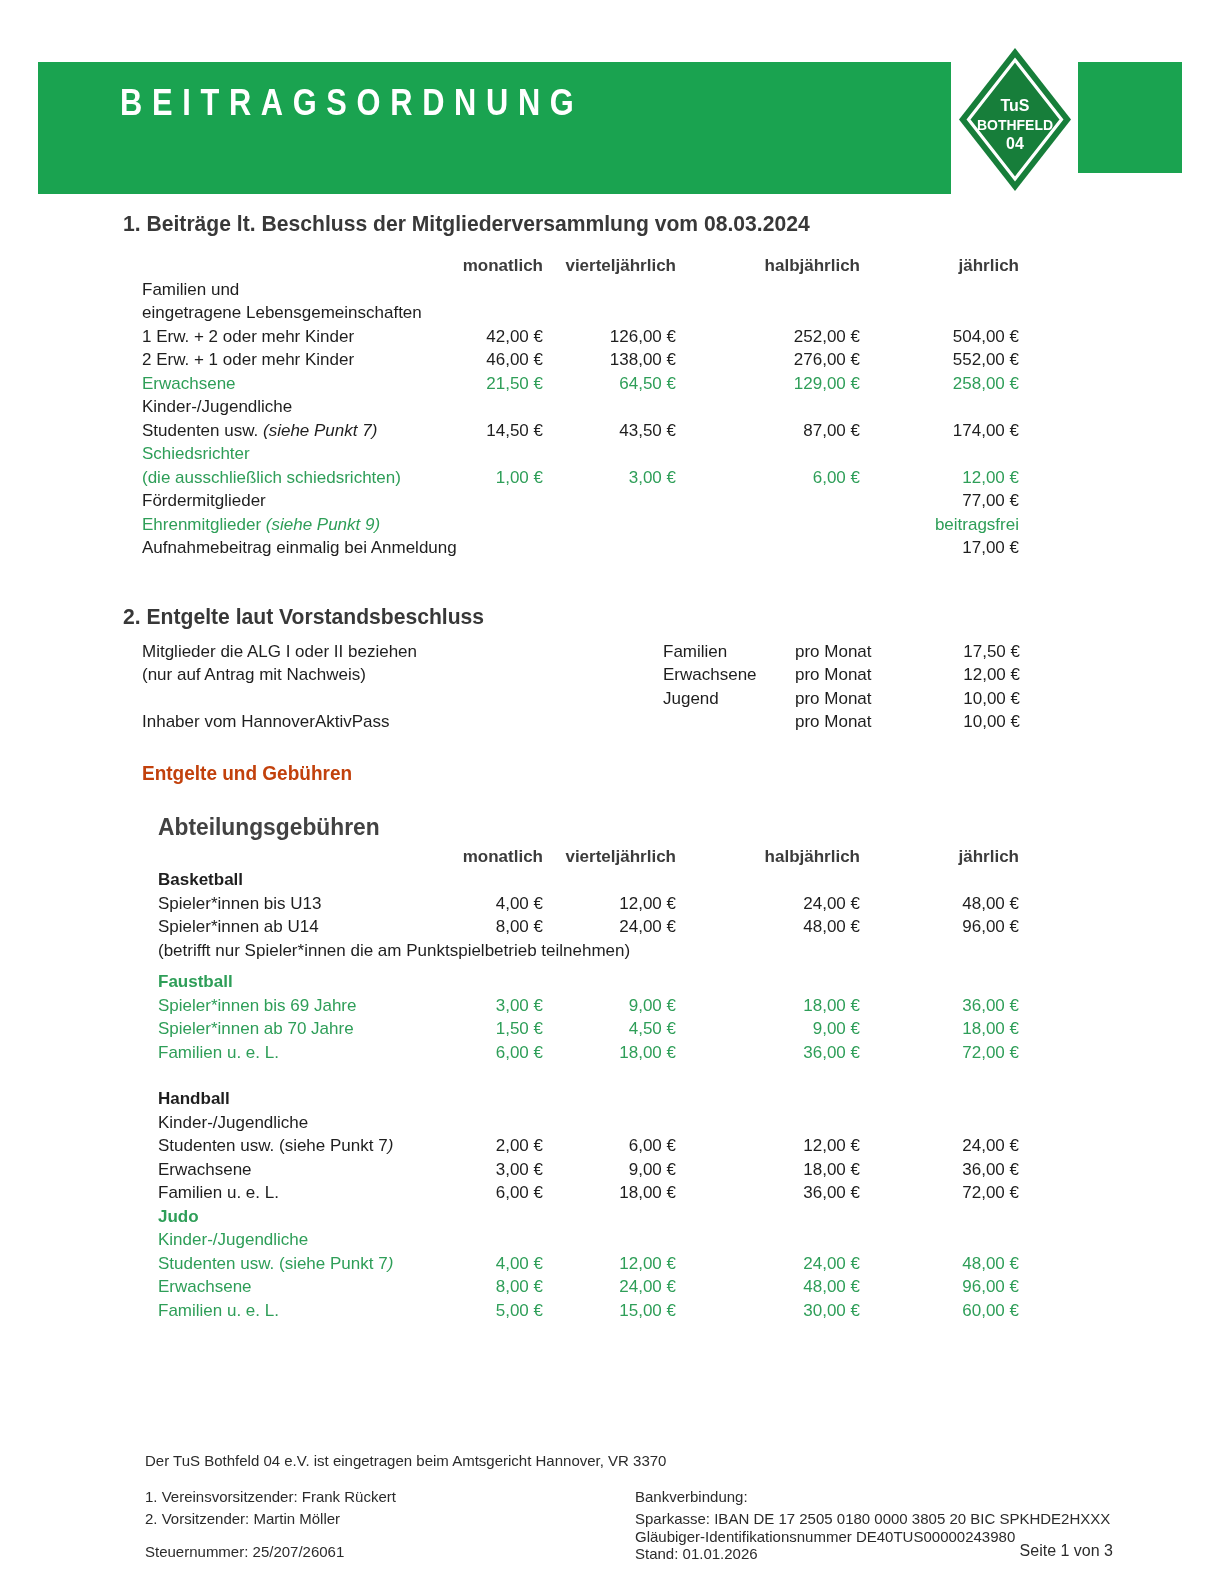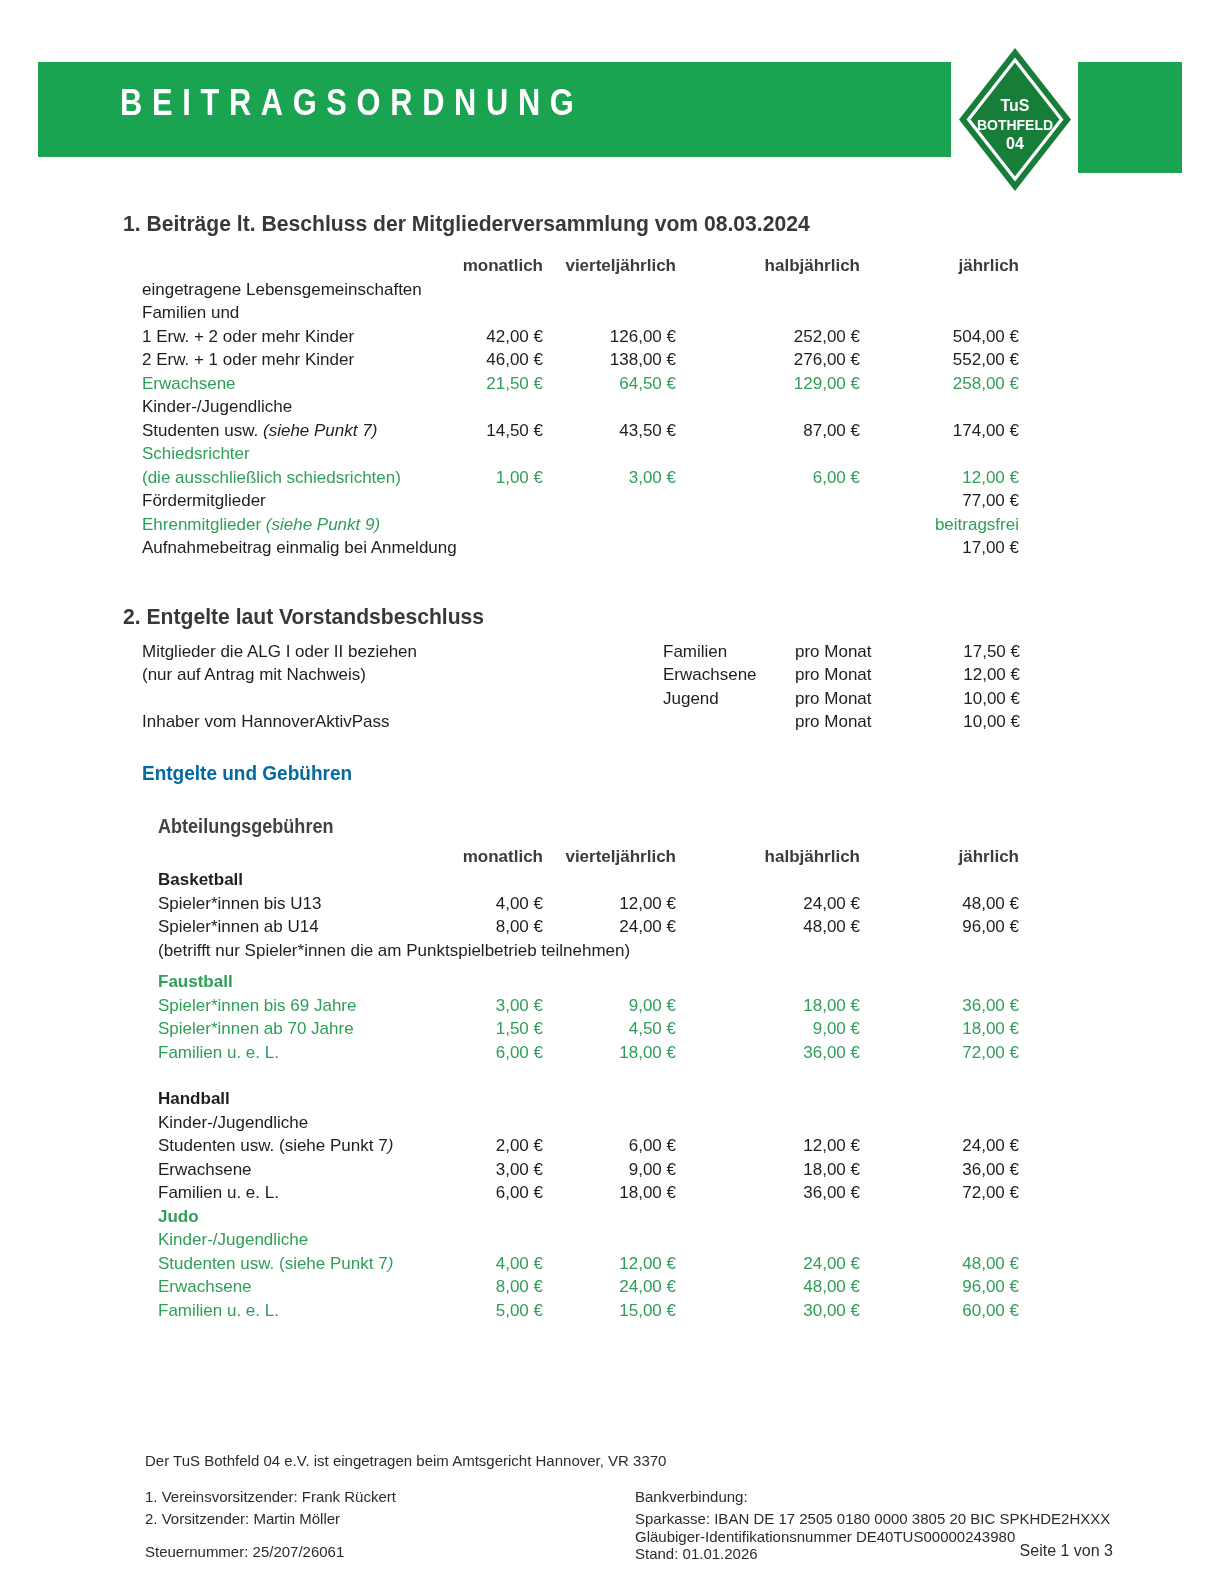"BEITRAGSORDNUNG" .banner-bar { height: 95px -> 132px }
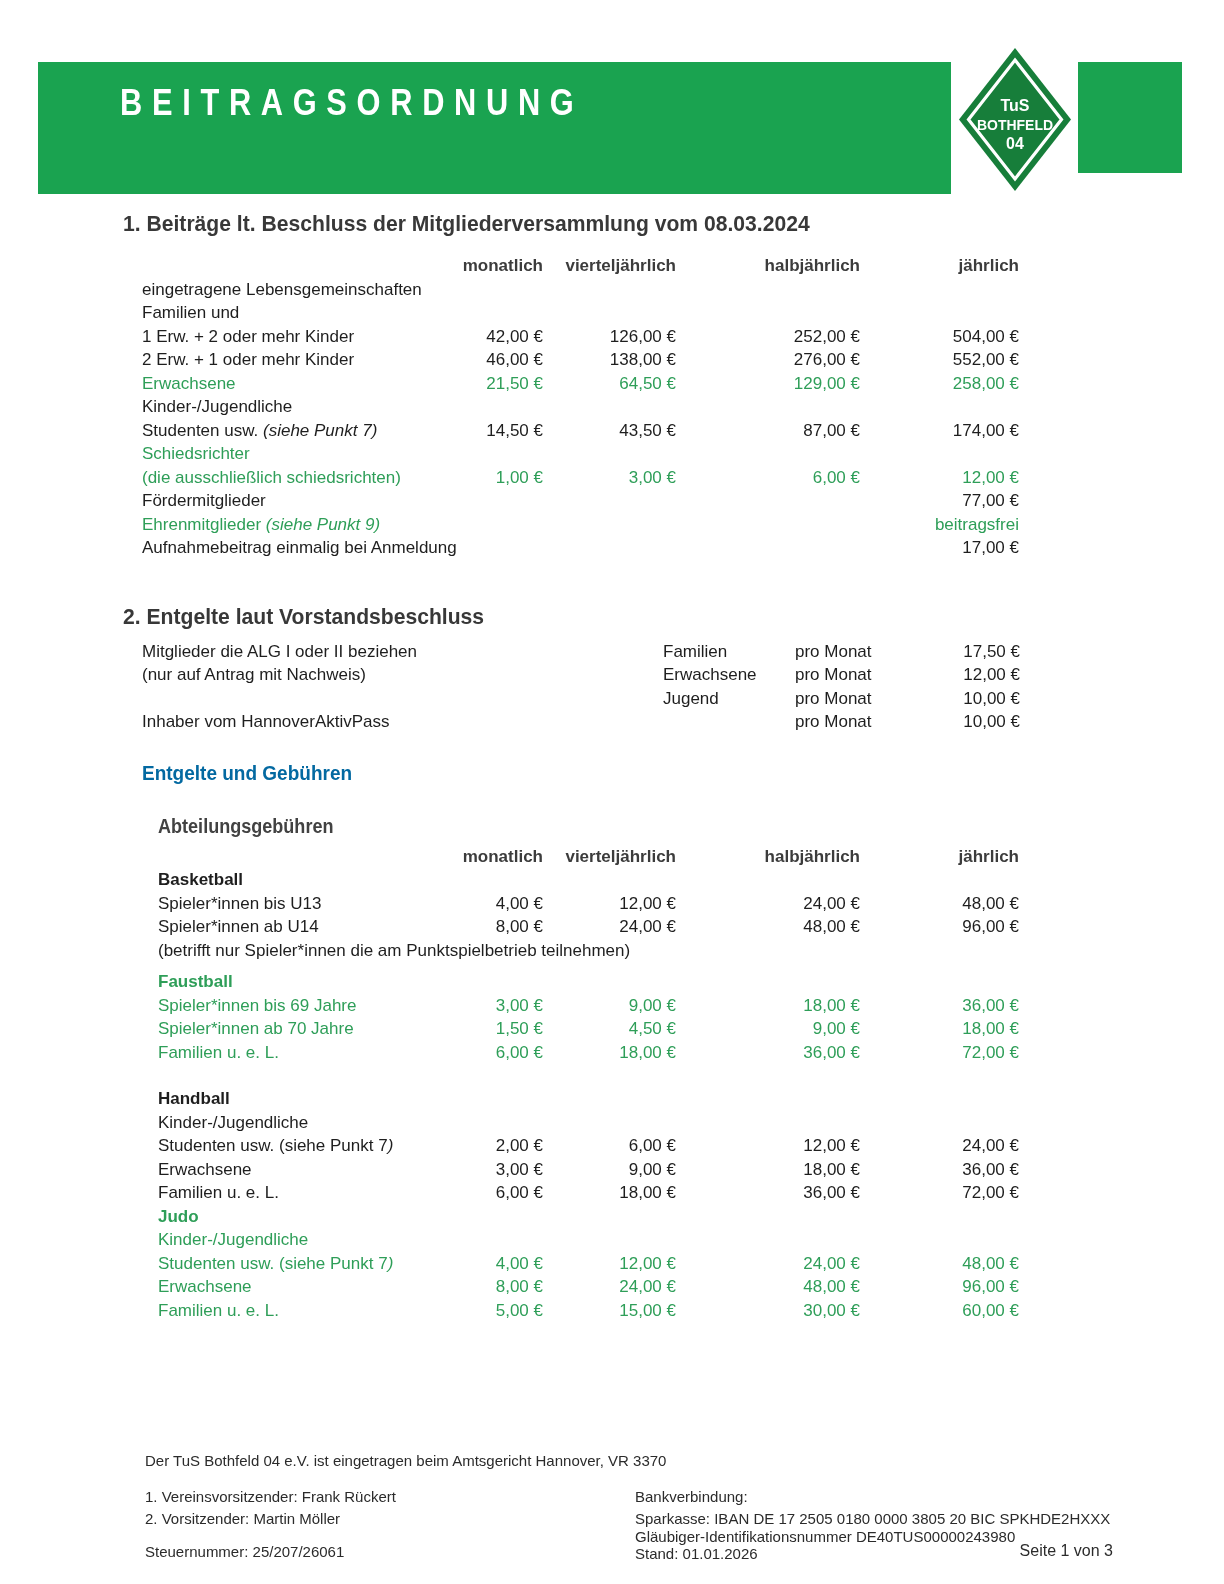"eingetragene Lebensgemeinschaften" div.frow { order: before "Familien und" -> after "Familien und" }
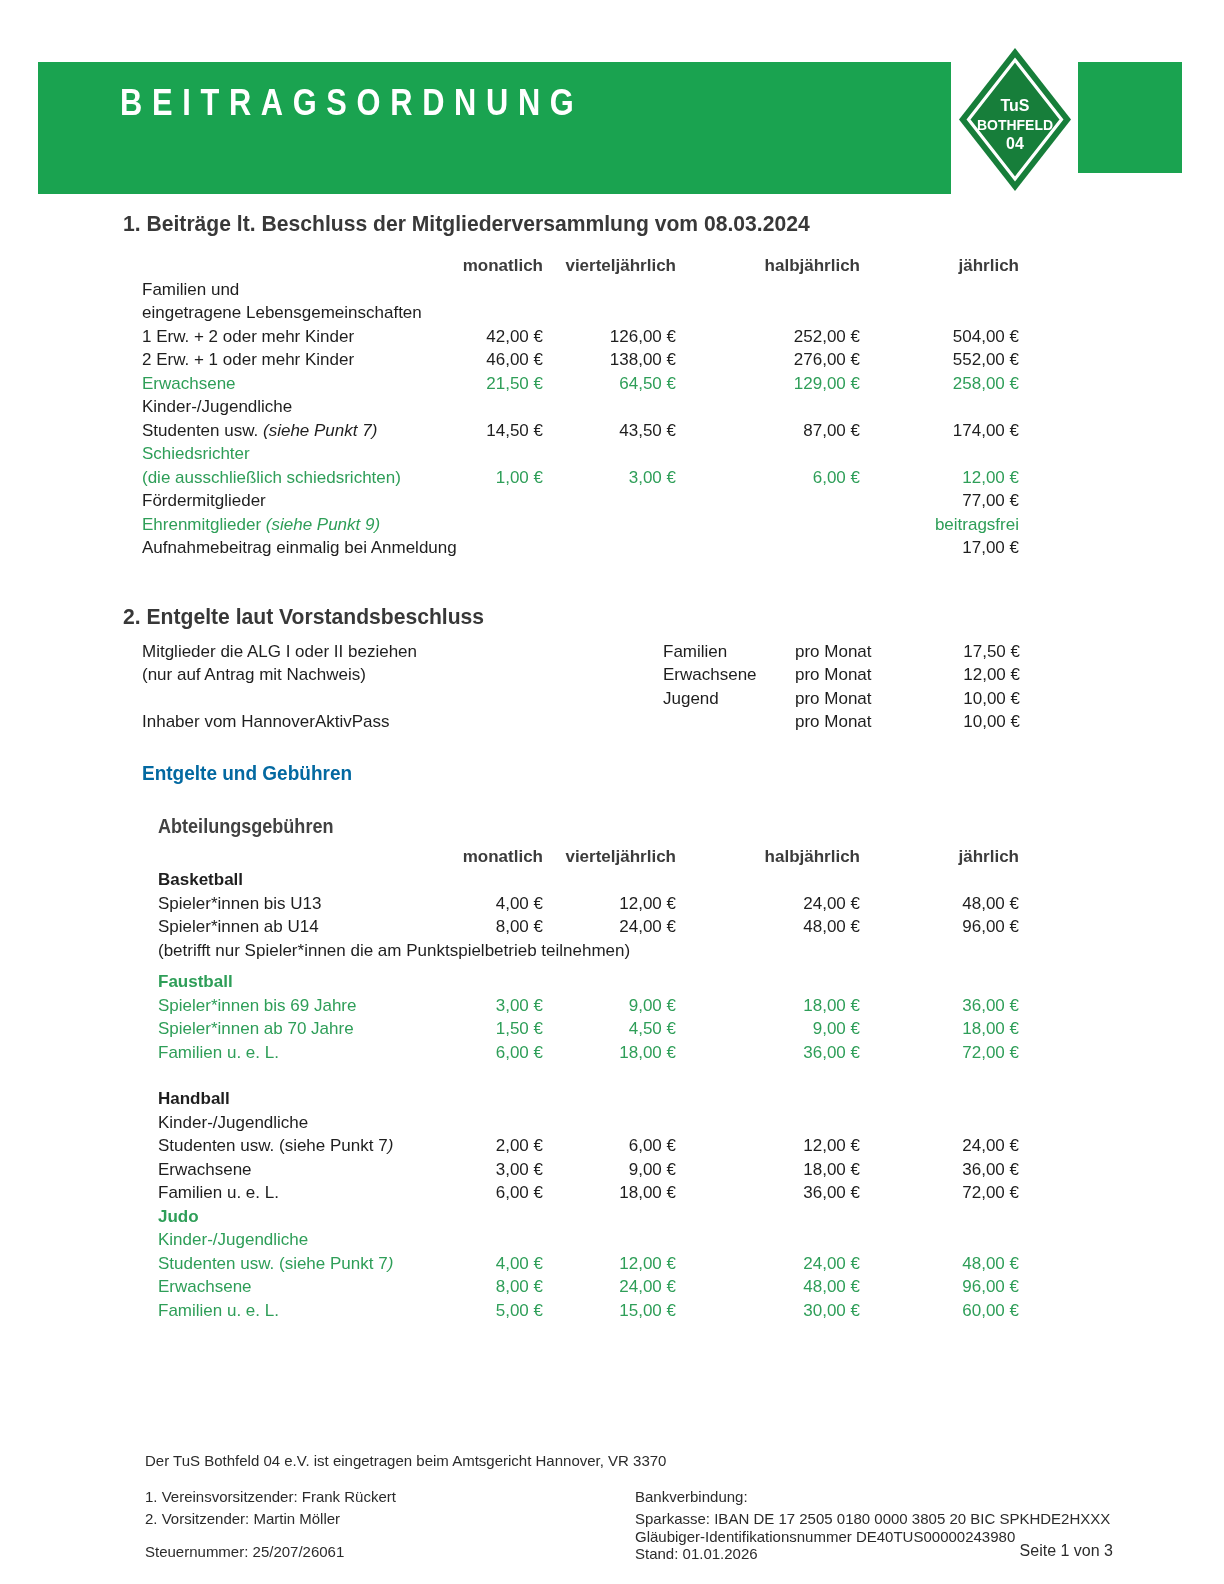"Entgelte und Gebühren" .fees-heading { color: #0369a1 -> #c2410c }
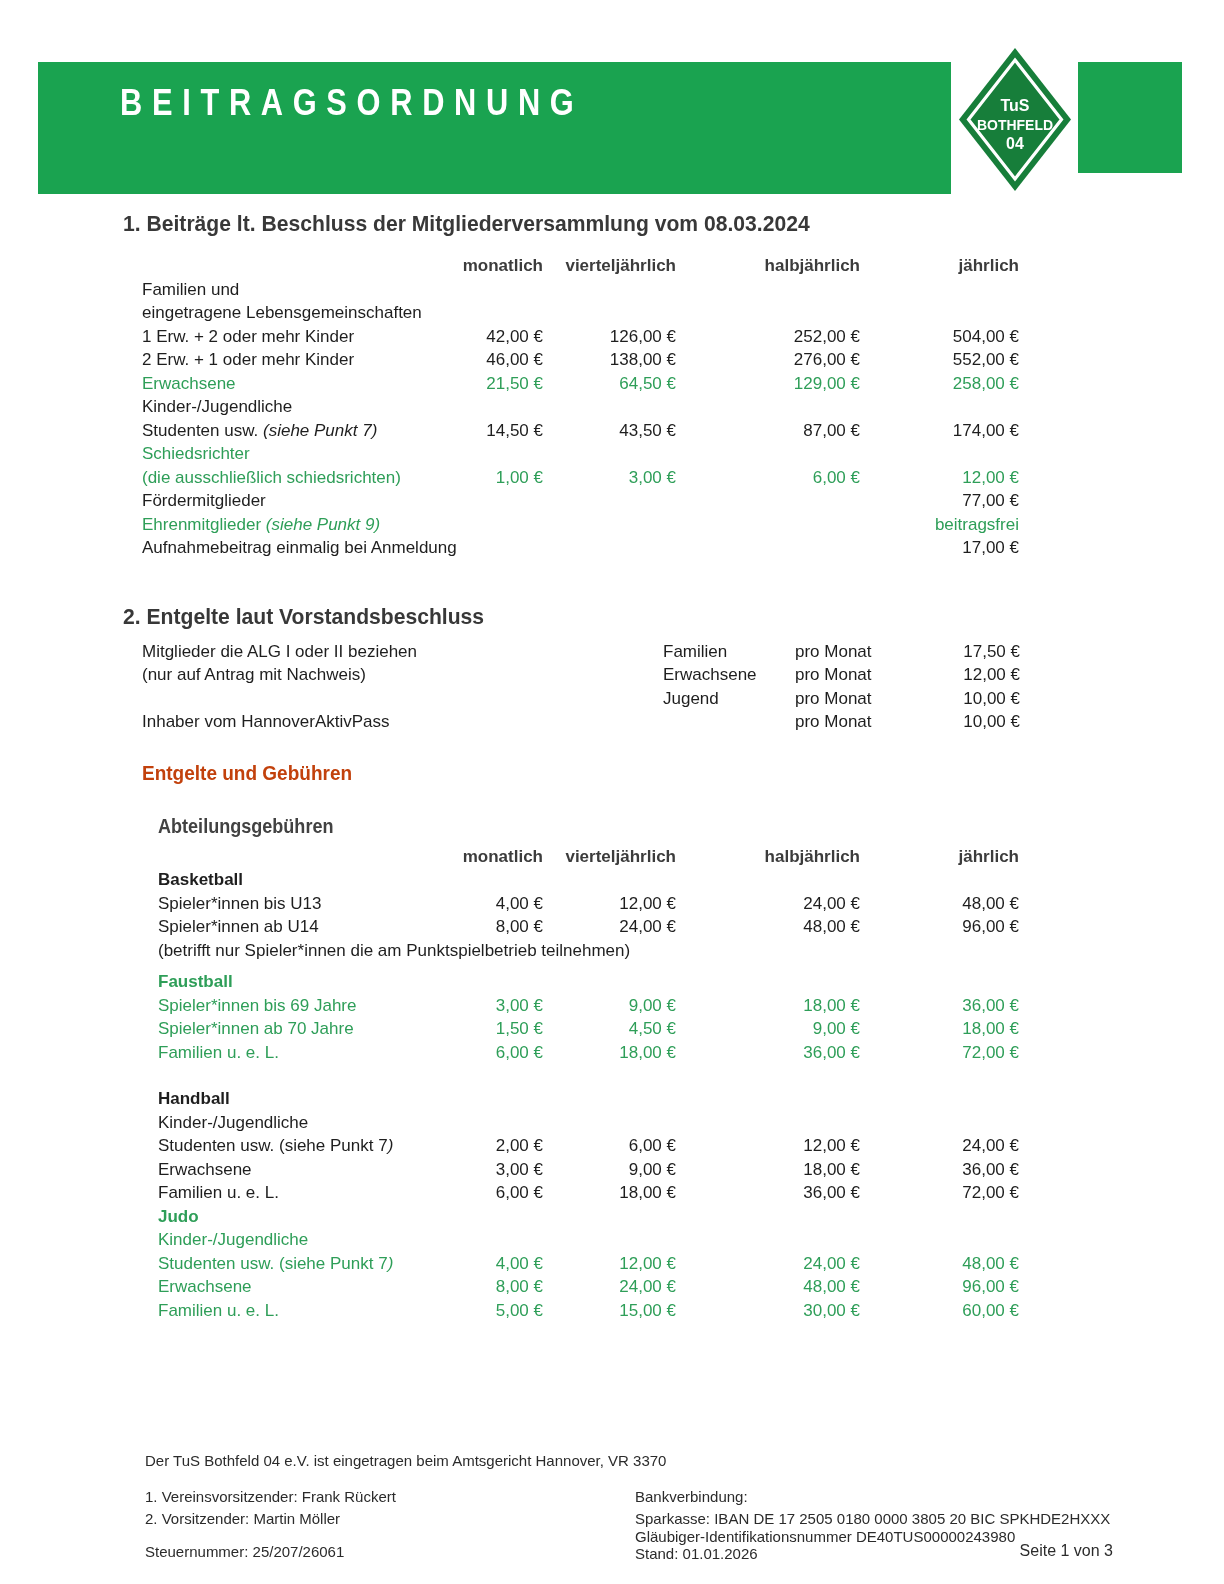"Abteilungsgebühren" .dept-main { font-size: 19px -> 24px }
